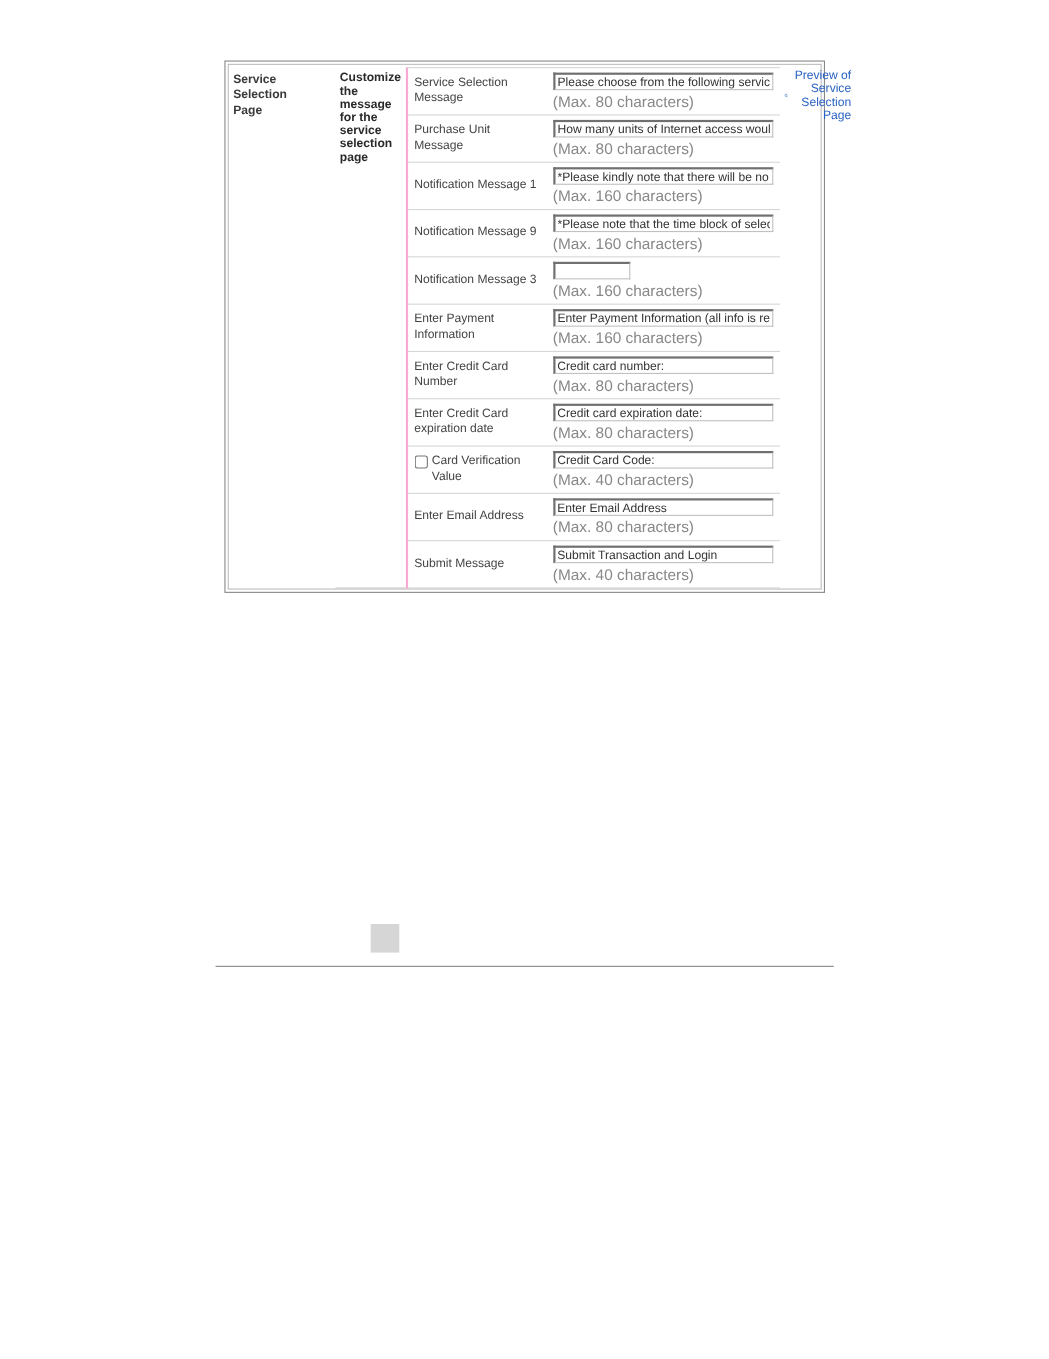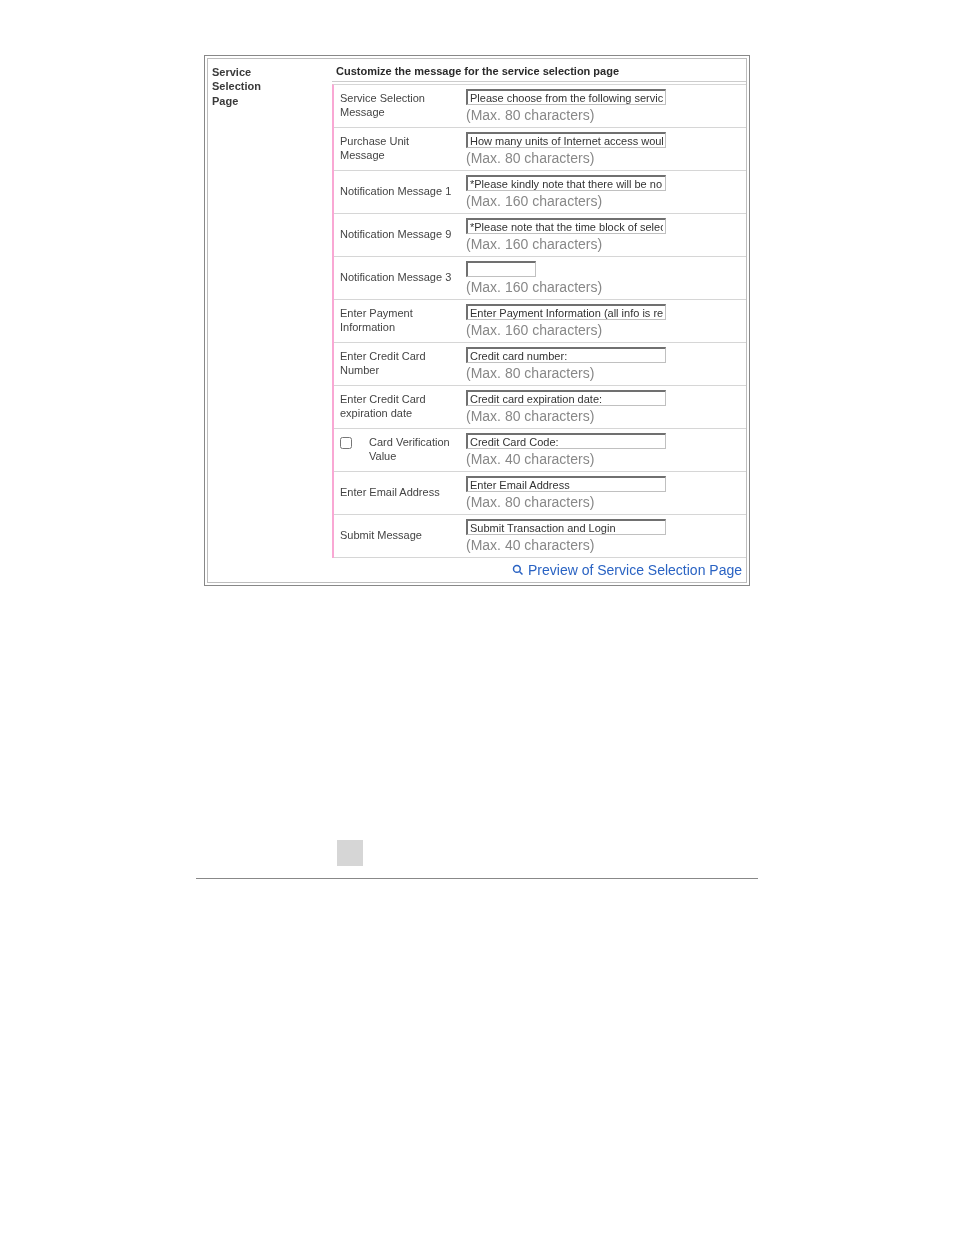"Customize the message for the" .right-col { flex-direction: column -> row }
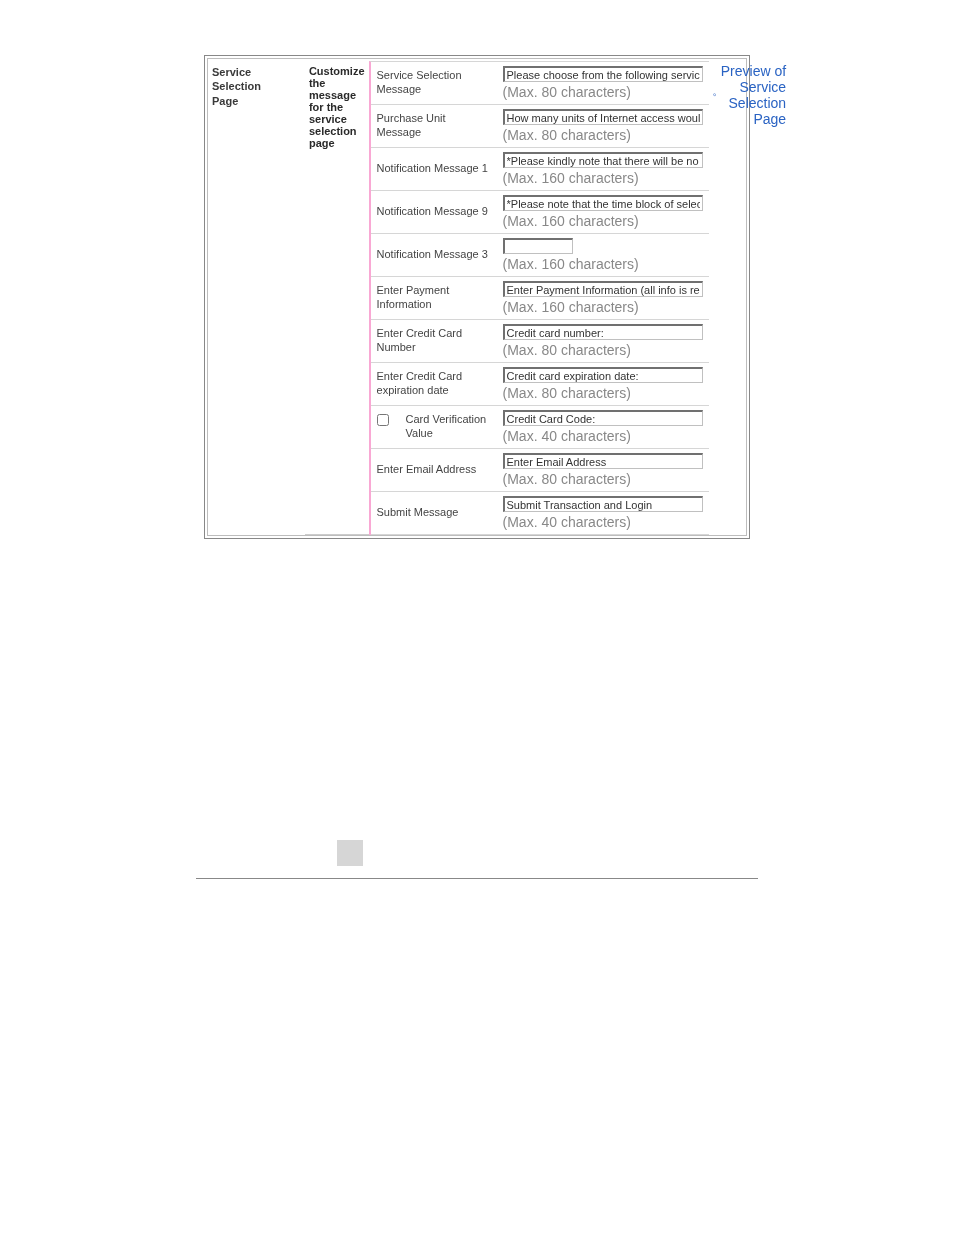"Preview of Service Selection Page" .preview-link { font-size: 14px -> 11px }
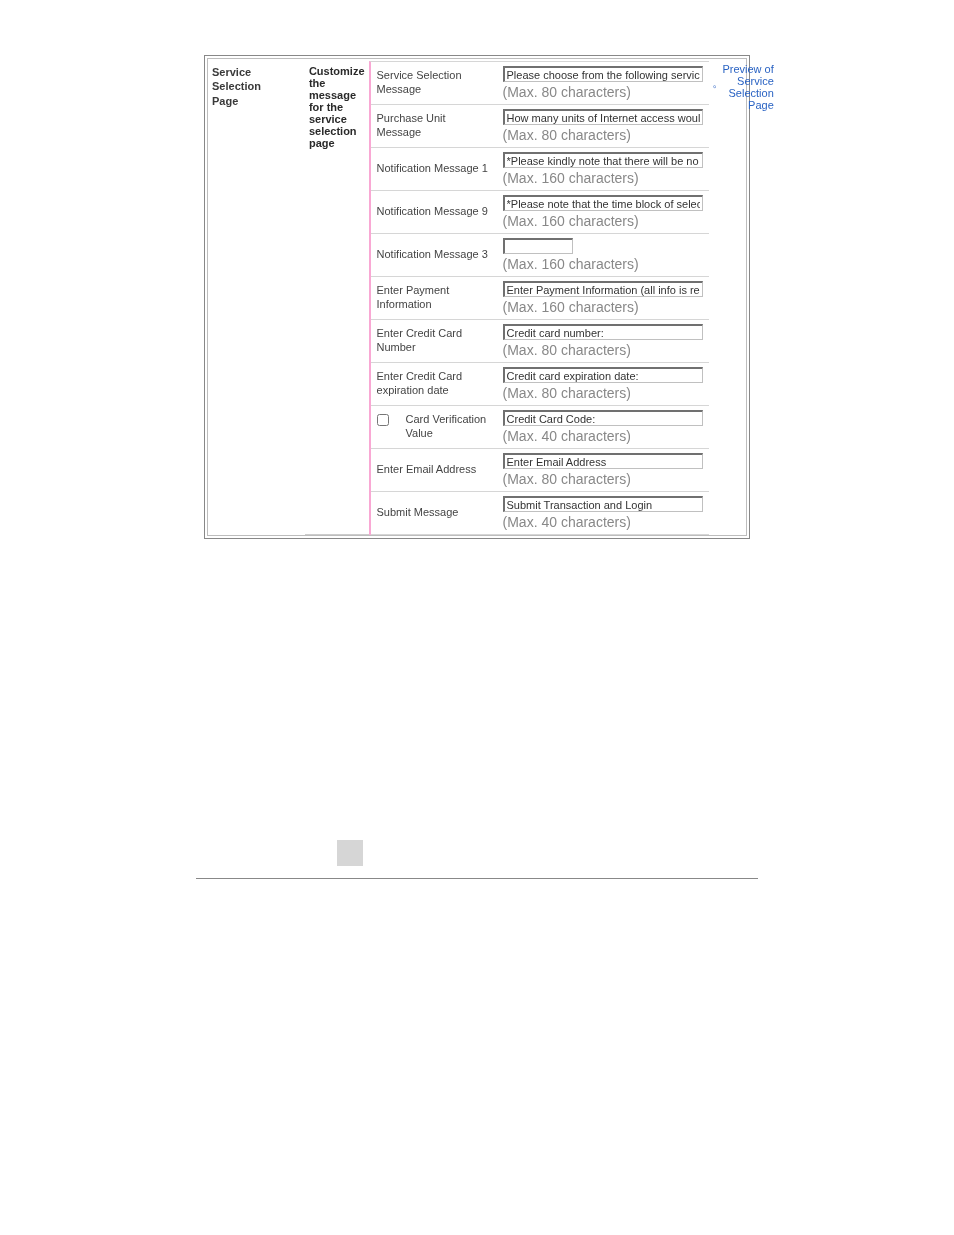"Card Verification Value" .irow-label .withcb { gap: 17px -> 4px }
